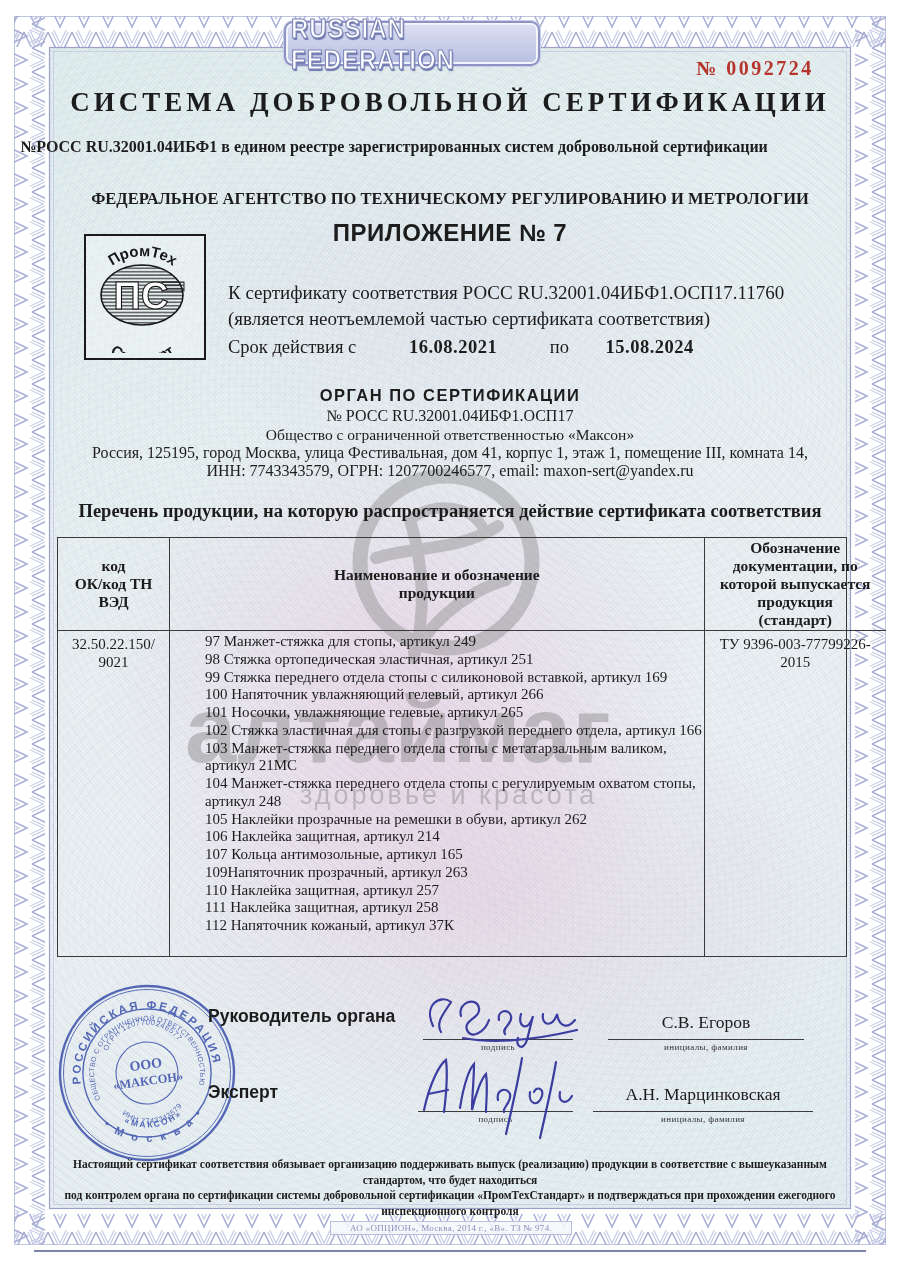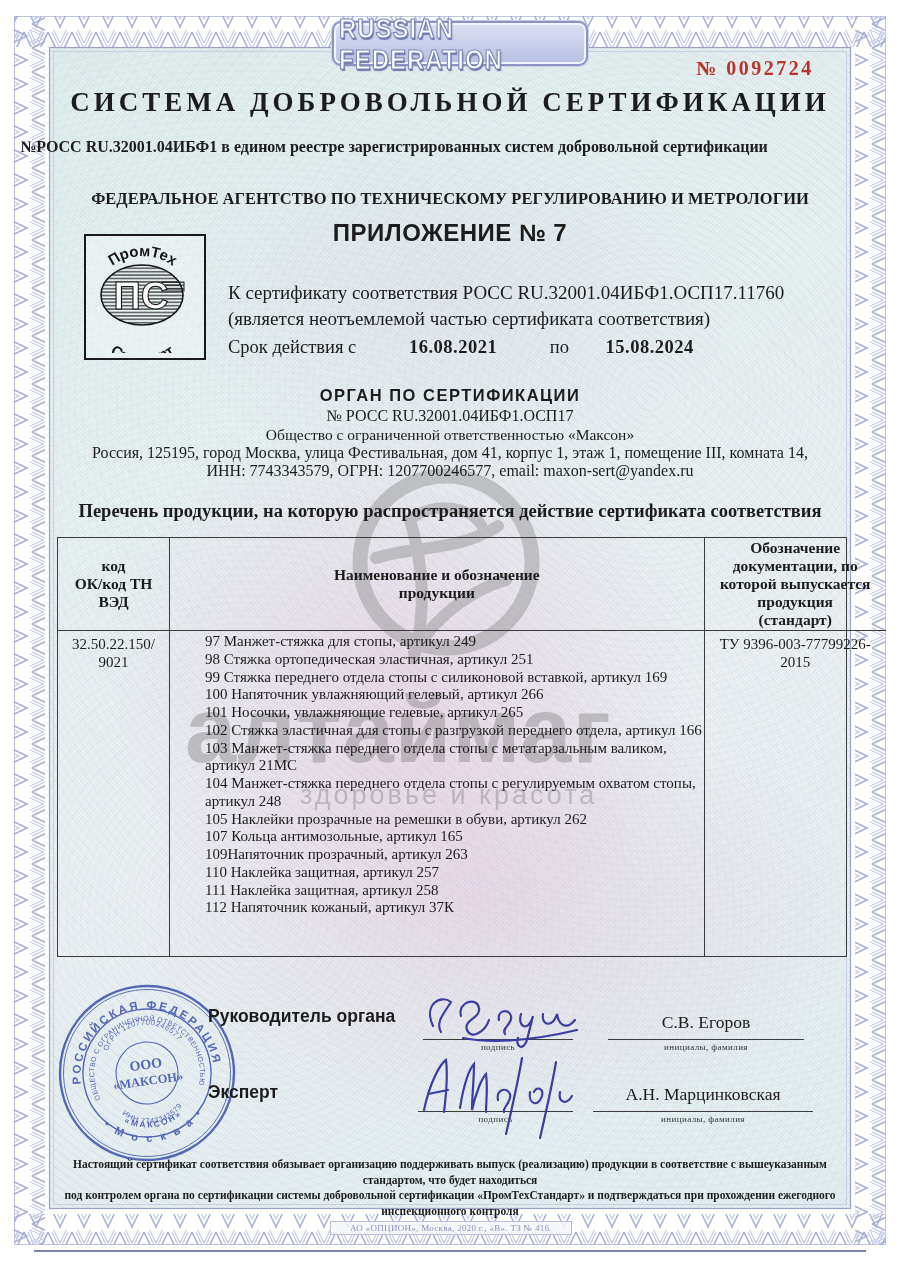"RUSSIAN FEDERATION" #badge { margin-left: 48px -> none }
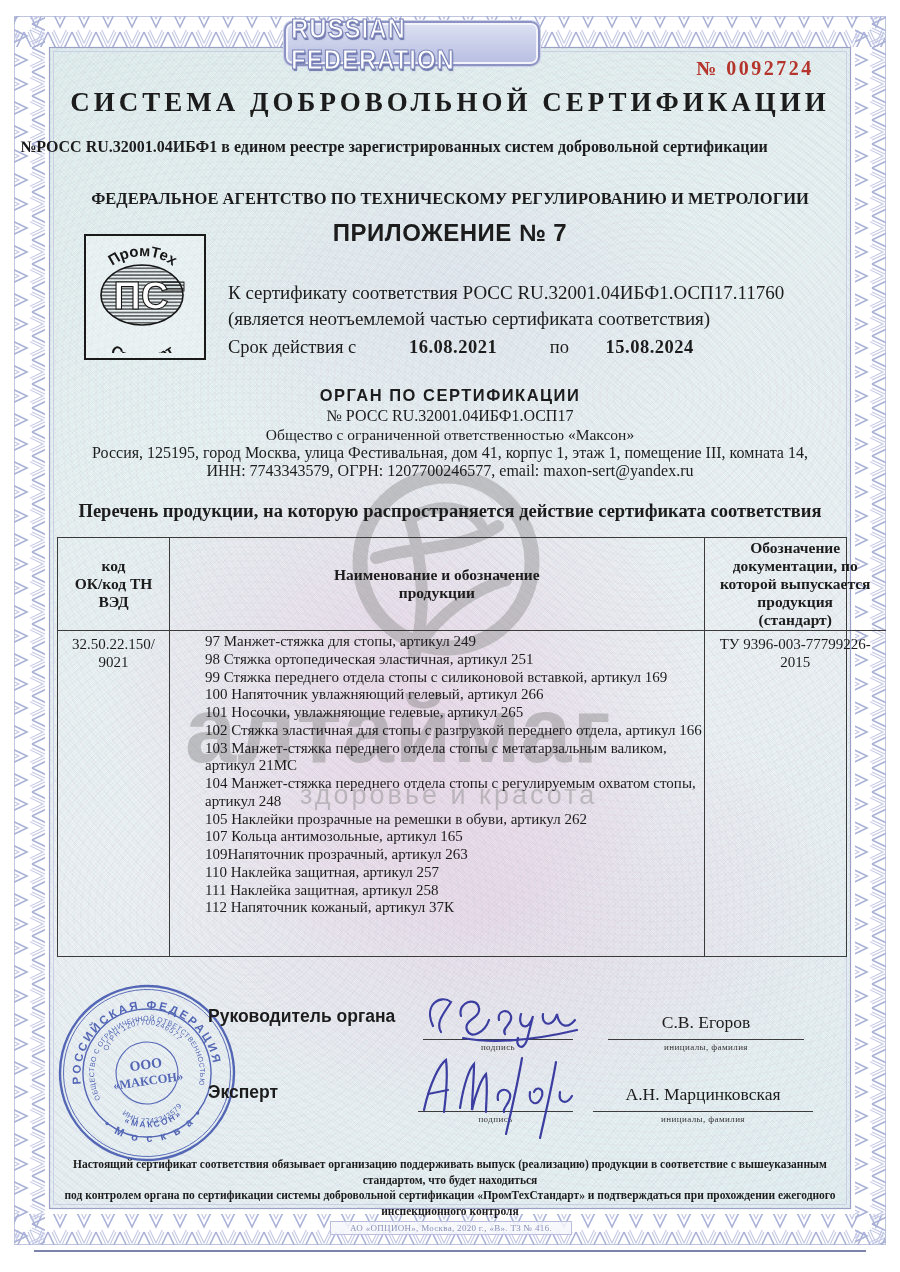"106 Наклейка защитная, артикул 214" div { html: none -> <div>106 Наклейка защитная, артикул 214</div> }
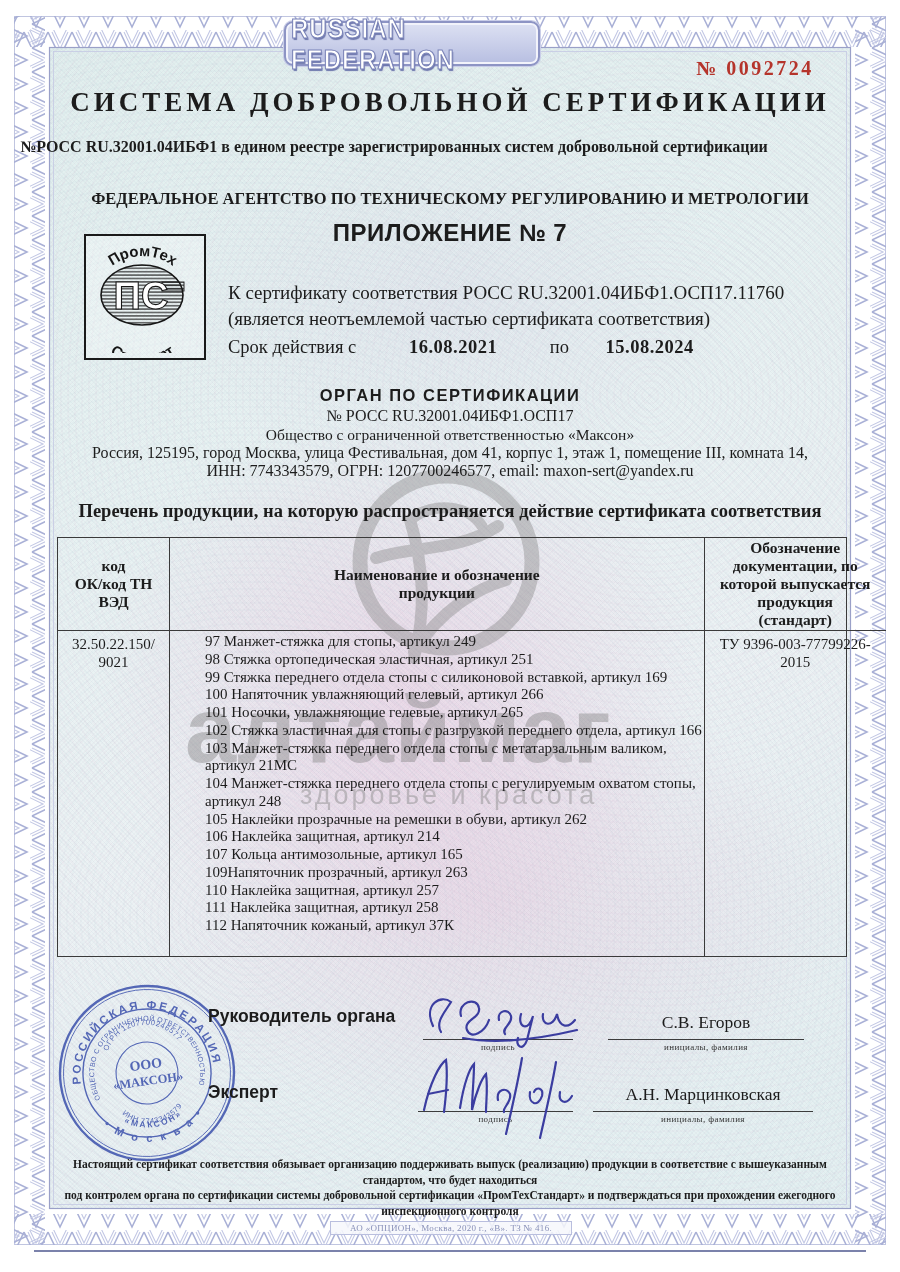"АО «ОПЦИОН», Москва, 2020 г.," div.abs { text: 2020 г., «В». ТЗ № 416 -> 2014 г., «В». ТЗ № 974 }
